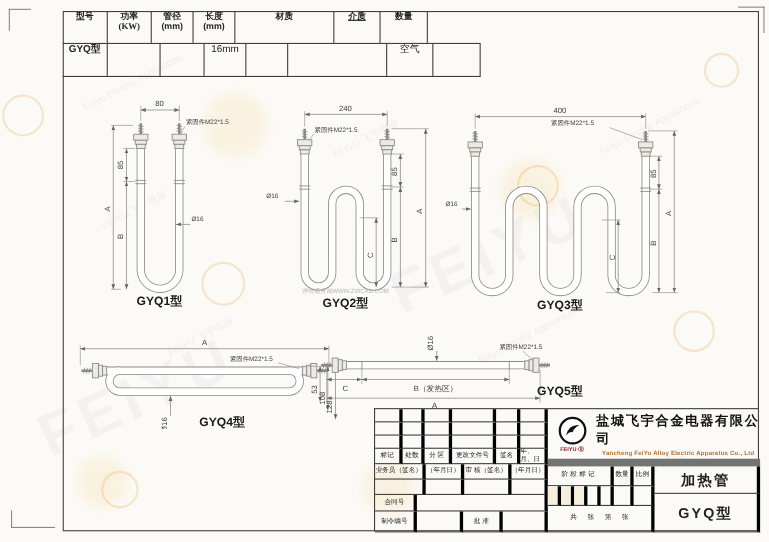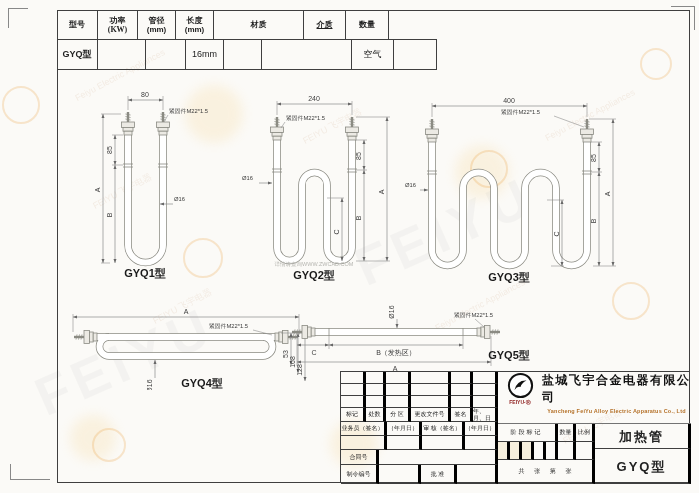"型号" .scell { justify-content: center -> none }
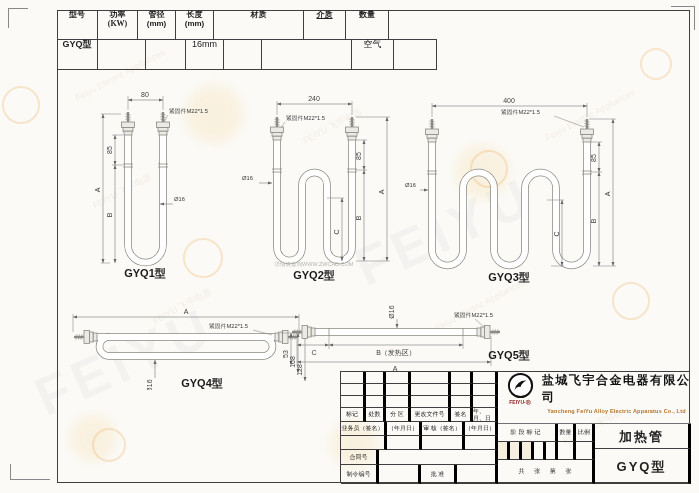"盐城飞宇合金电器有限公司" div.abs { align-items: flex-start -> center; border-bottom: 1px solid #737373 -> 7px solid #737373 }
